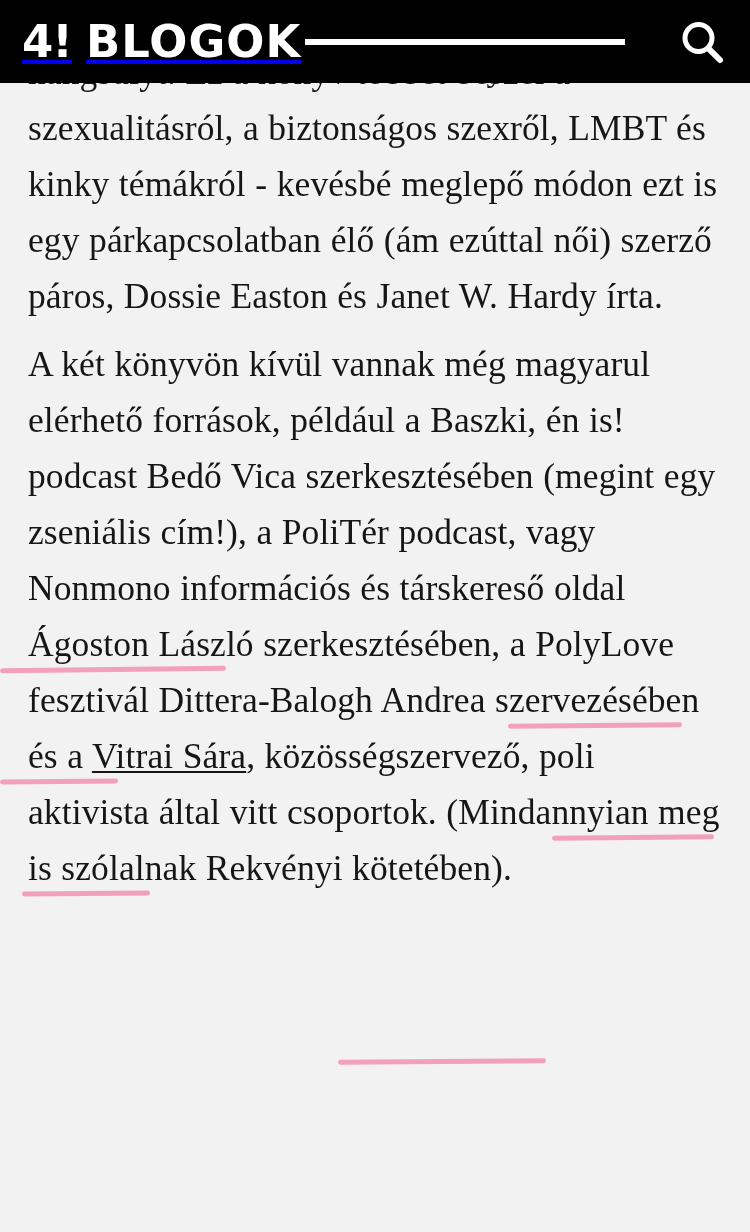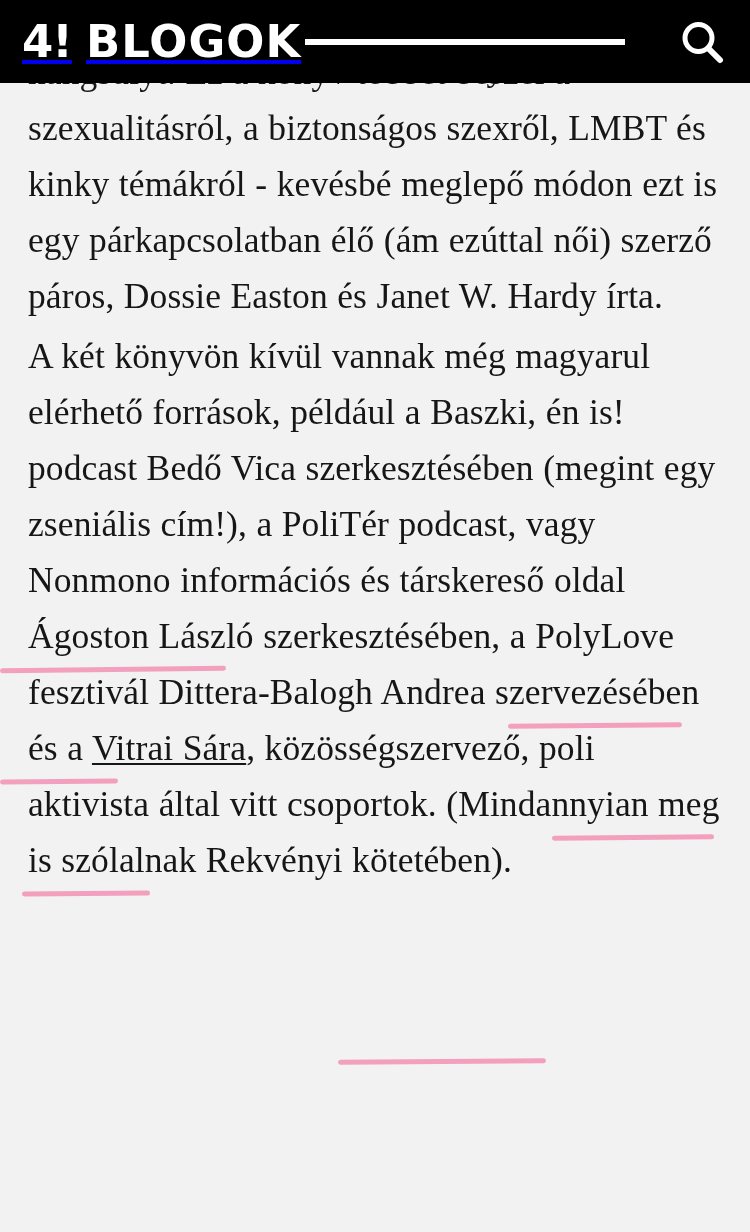"A két könyvön kívül vannak" .para + .para { margin-top: 4px -> 12px }
